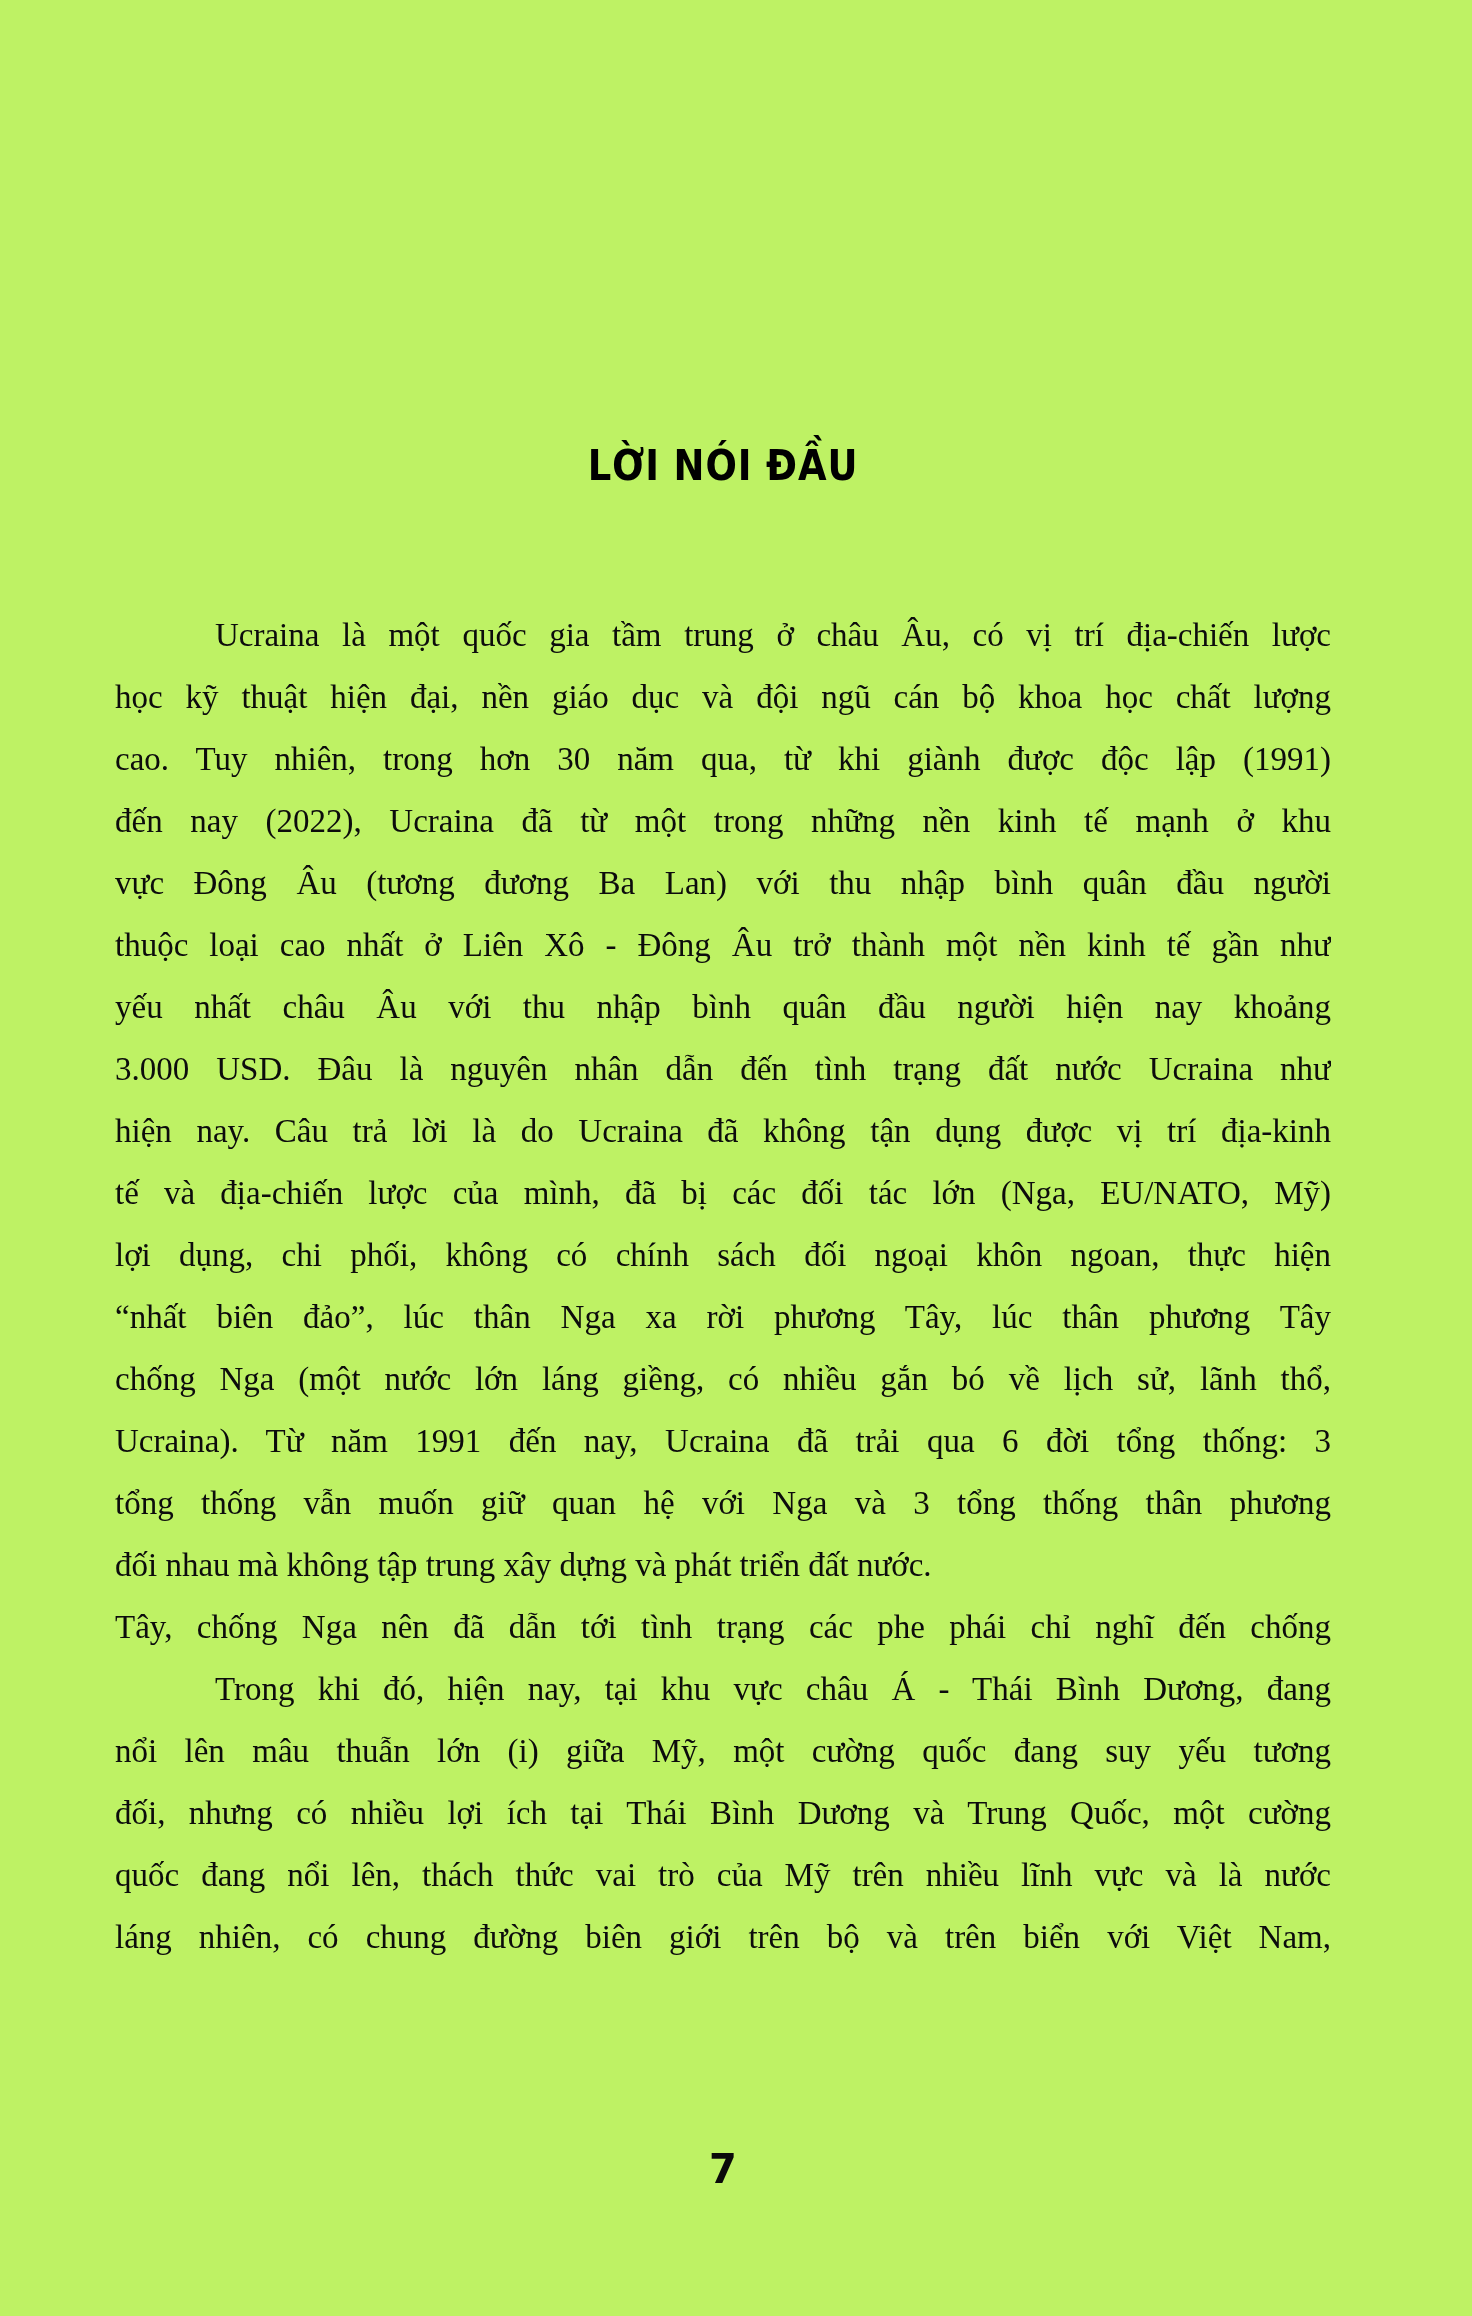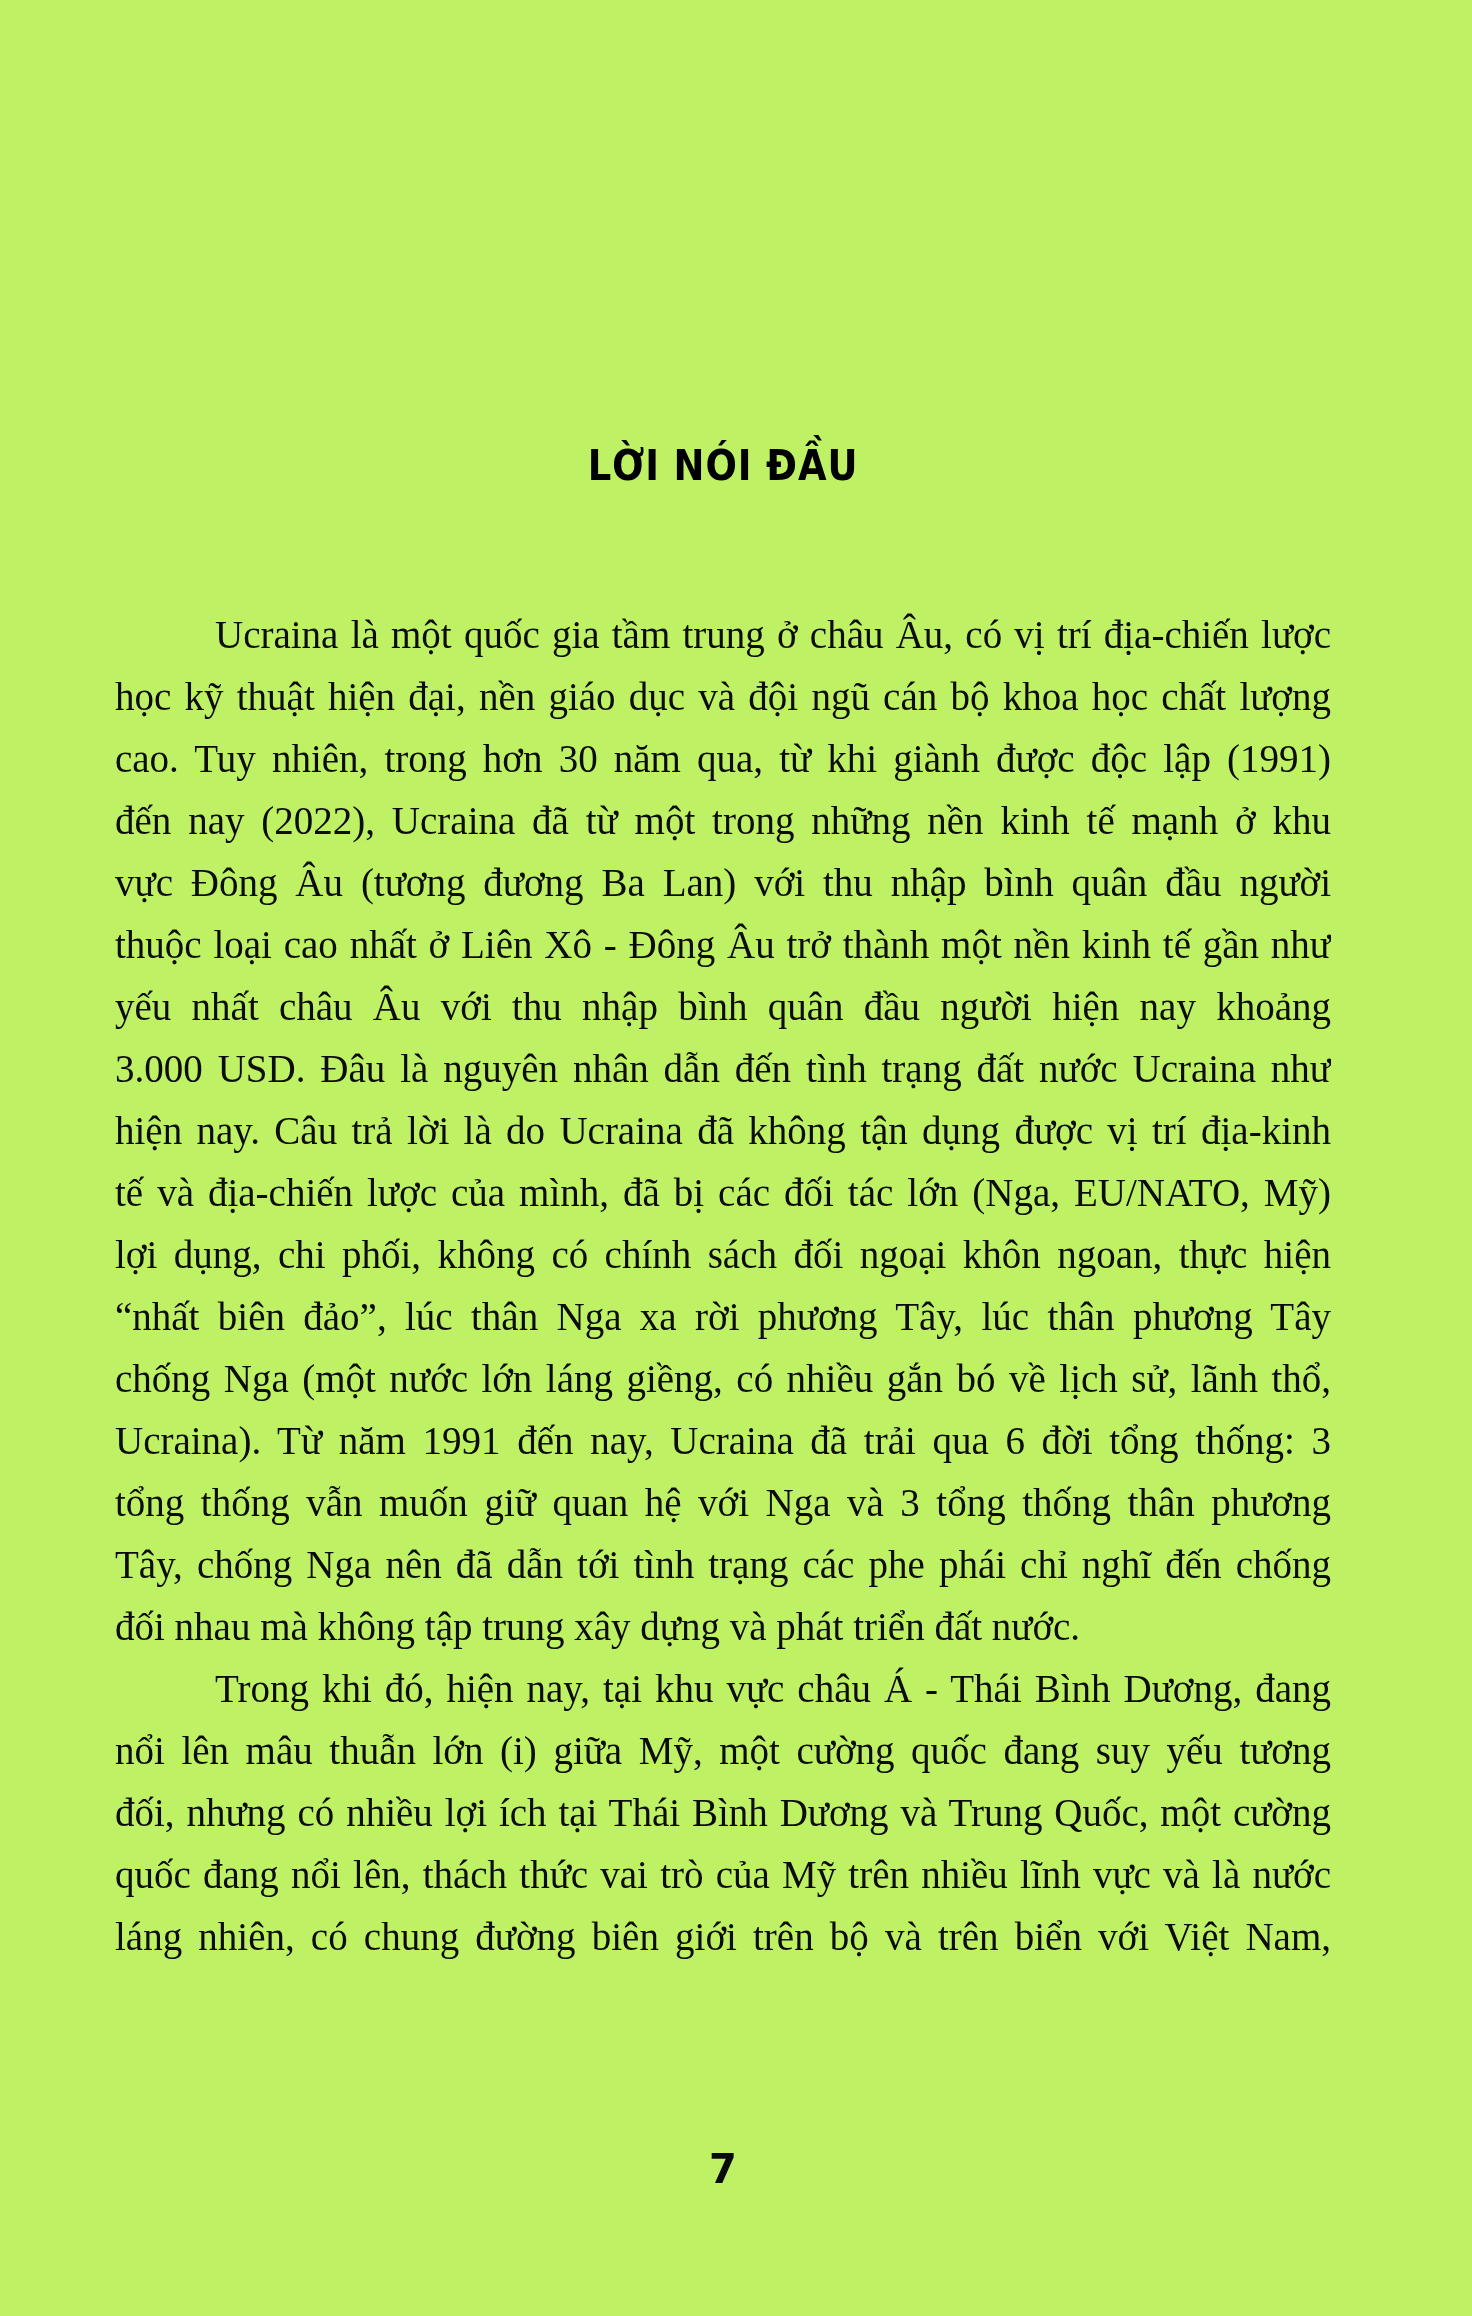"Ucraina là một quốc gia" .line { font-size: 39px -> 33px }
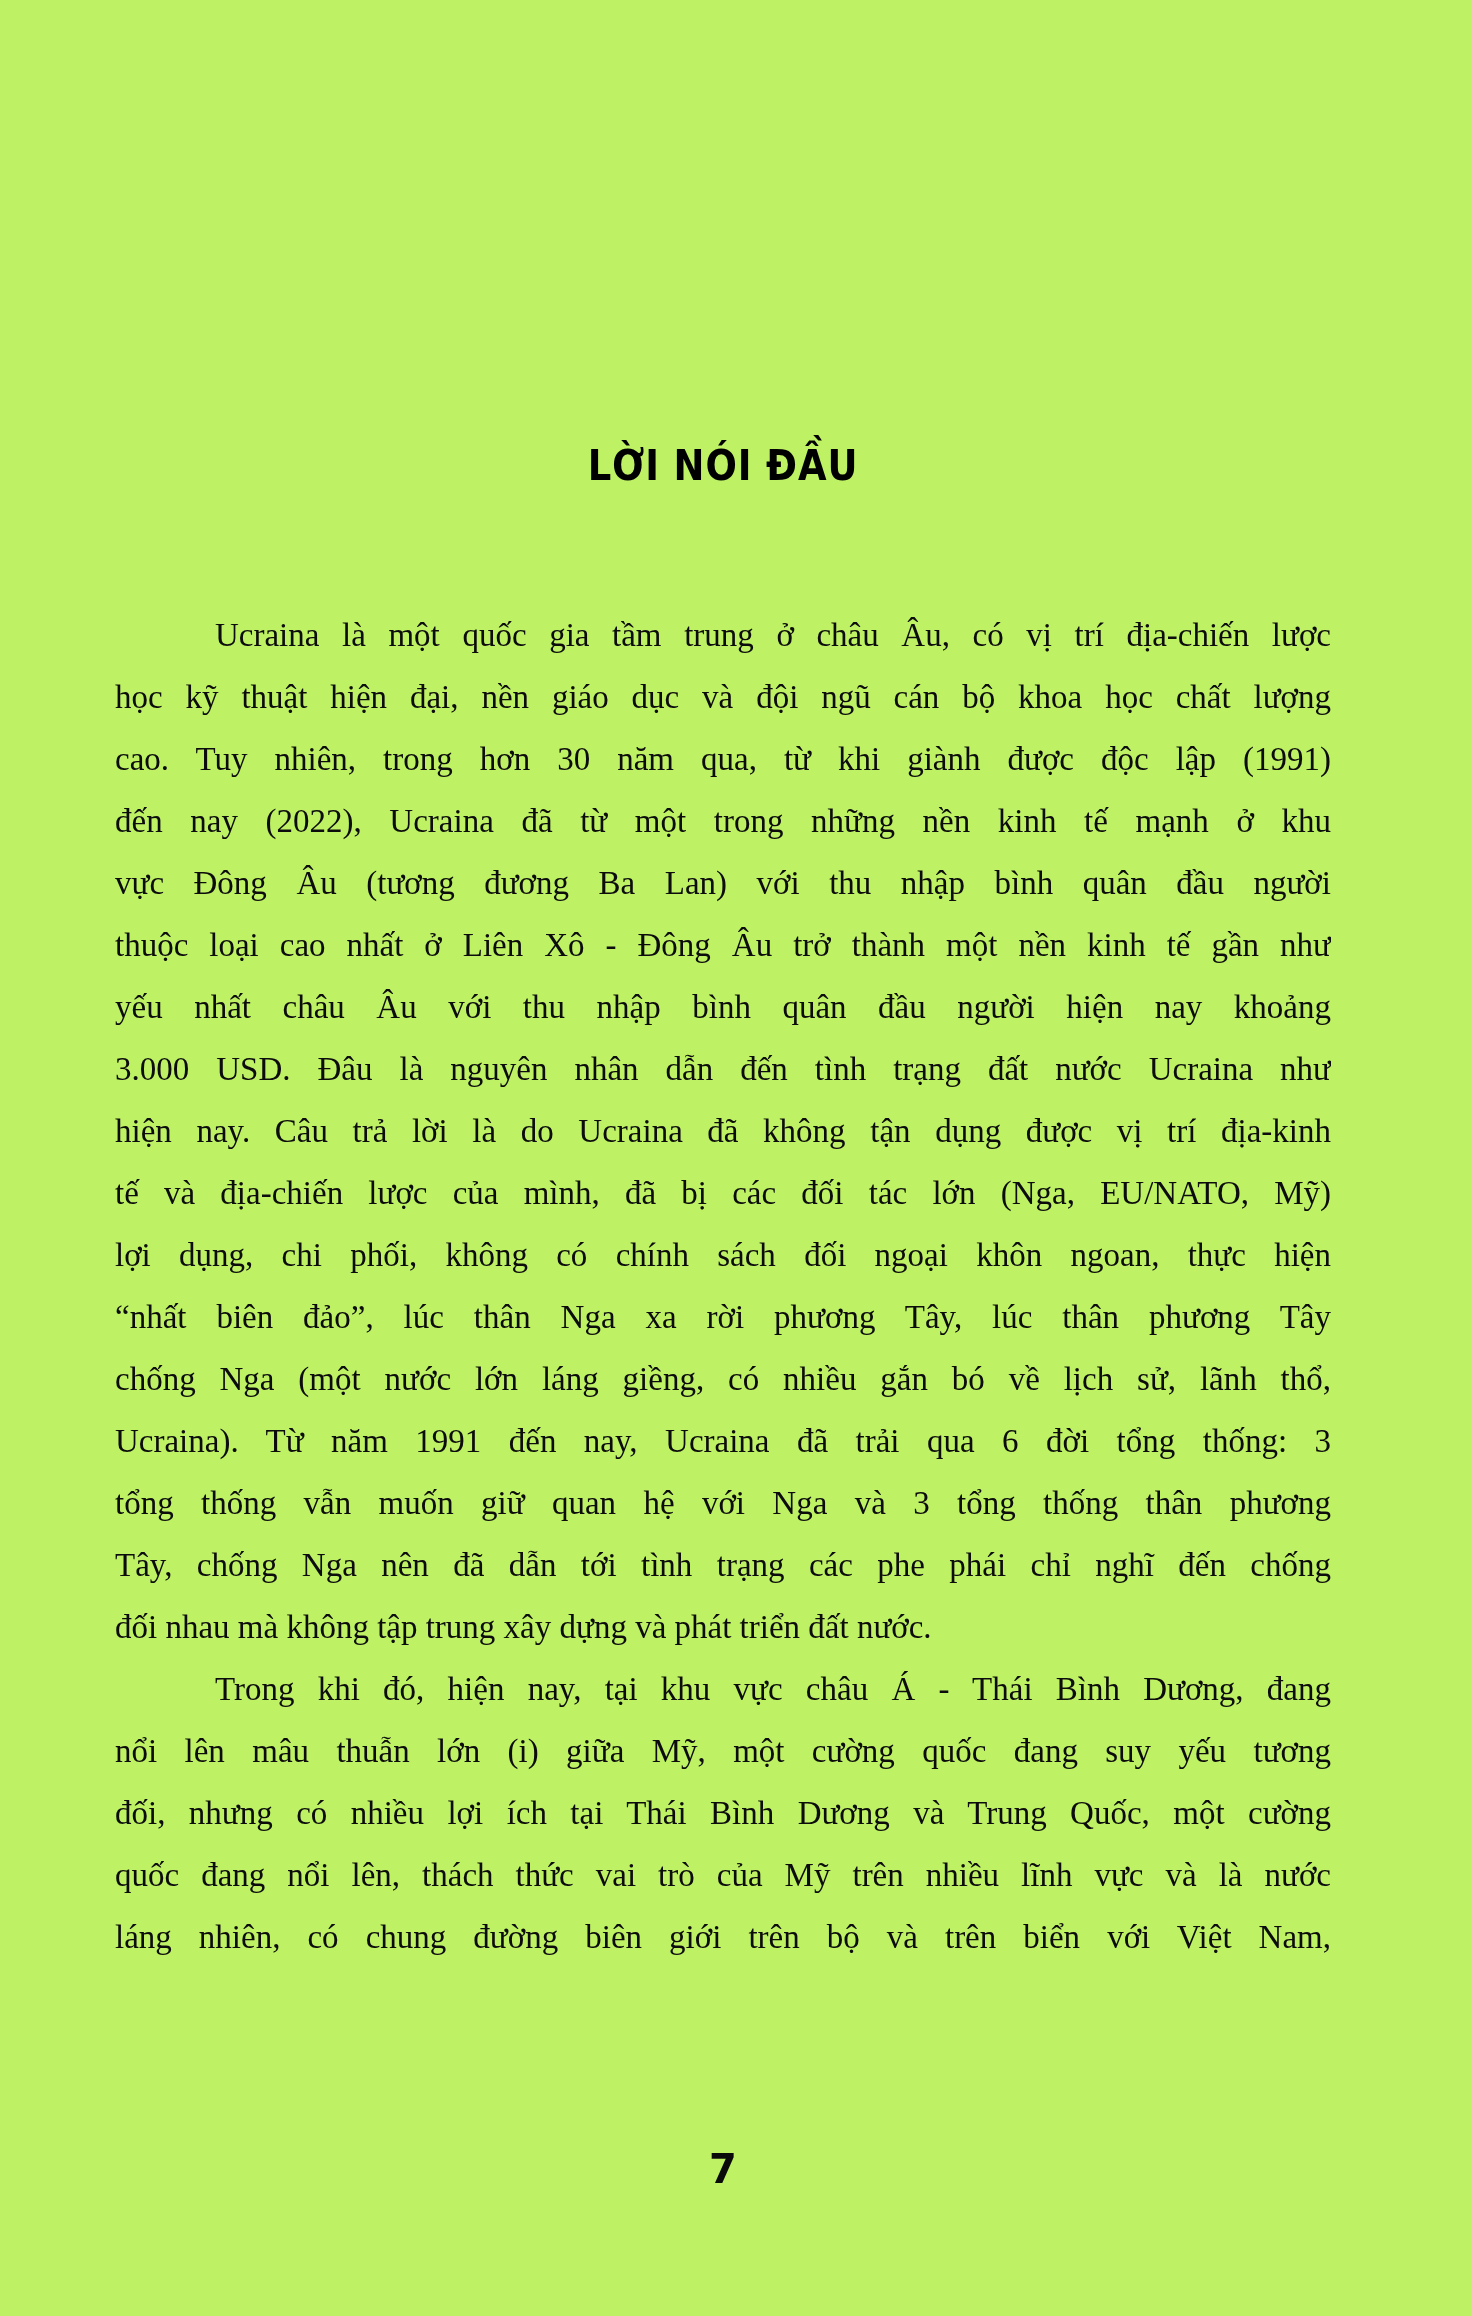"Tây, chống Nga nên đã" div.line { order: before "đối nhau mà không tập" -> after "đối nhau mà không tập" }
